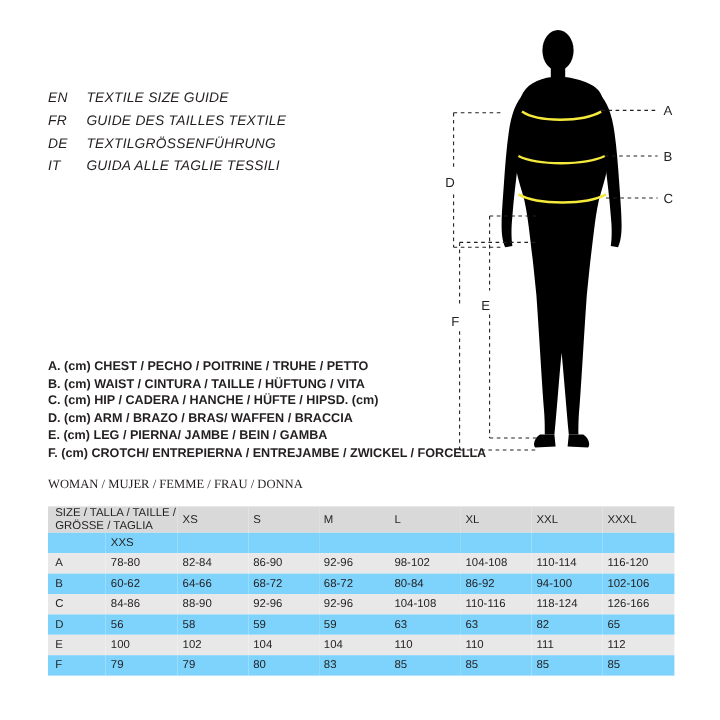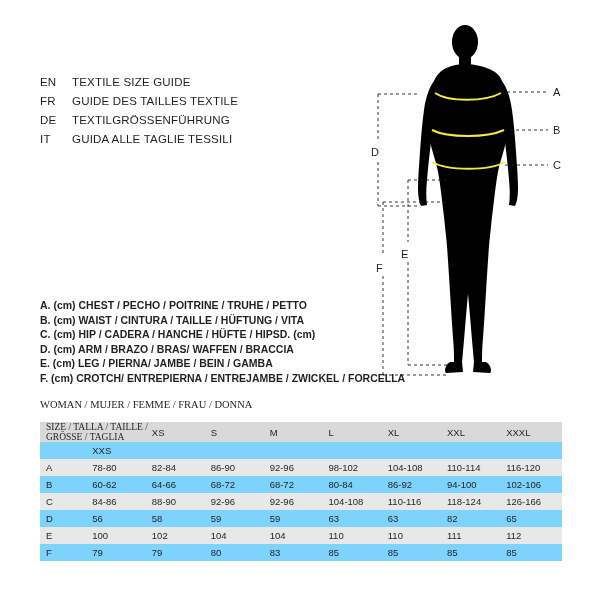"EN" .lang-block { font-style: none -> italic }
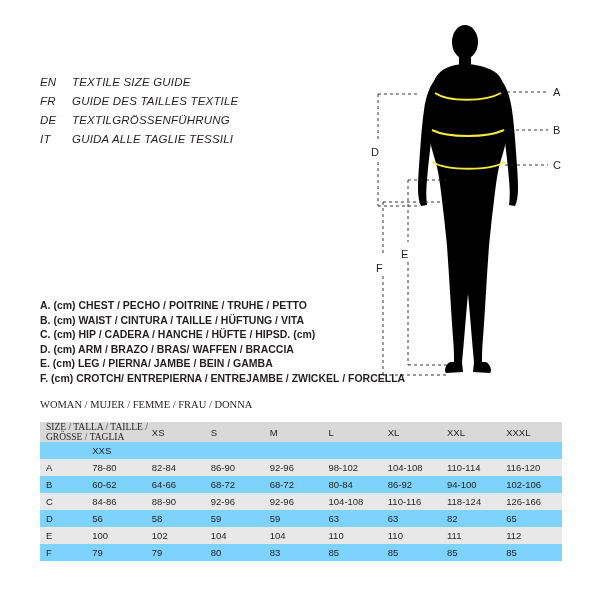"SIZE / TALLA / TAILLE" .row-head .cell-label { font-family: Liberation Serif, serif -> none }
